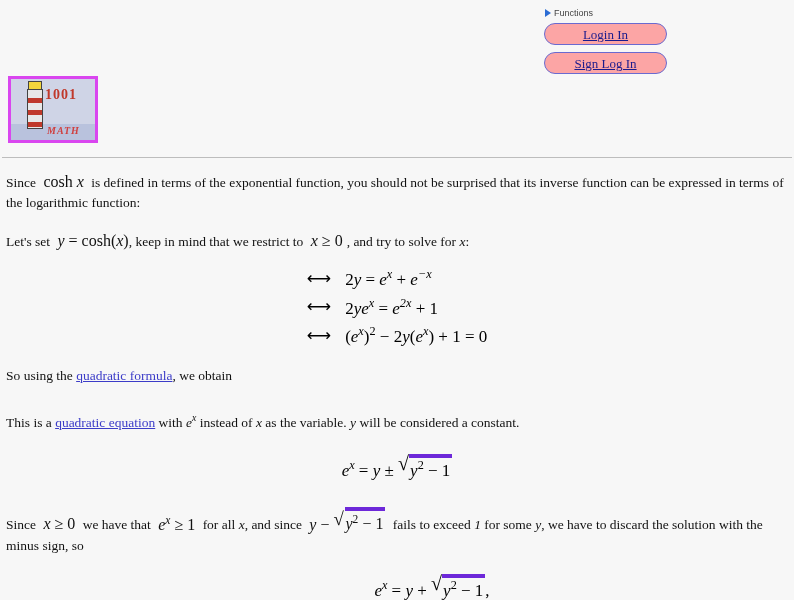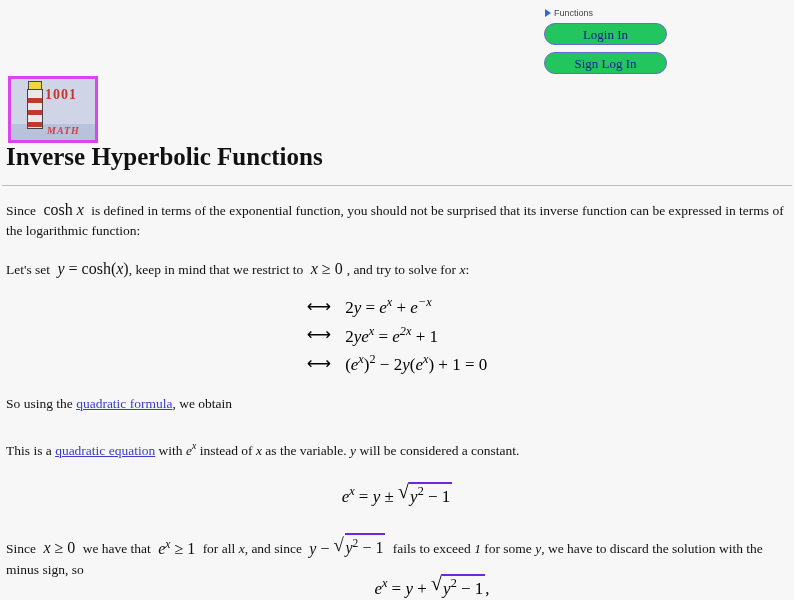"Login In" .auth-btn { background: #22c55e -> #fca5a5; text-decoration: none -> underline }
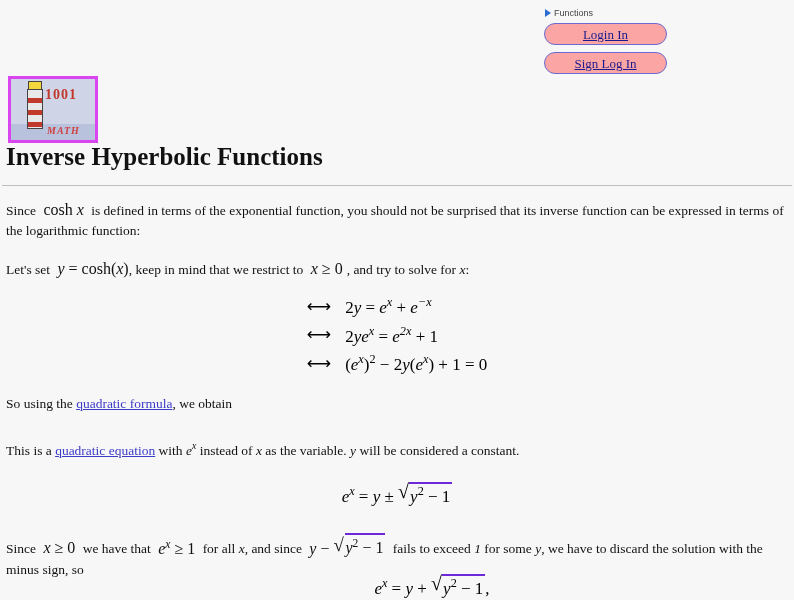"Inverse Hyperbolic Functions" h1.page-title { html: <h1>Inverse Hyperbolic Functions</h1> -> none }
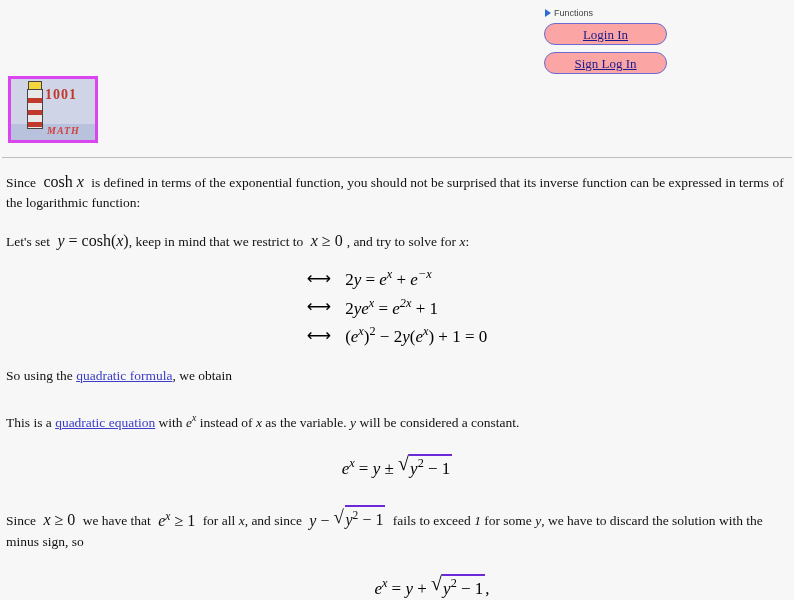"y2 − 1" .rad .bar { border-top: 2px solid #6d28d9 -> 4px solid #6d28d9 }
